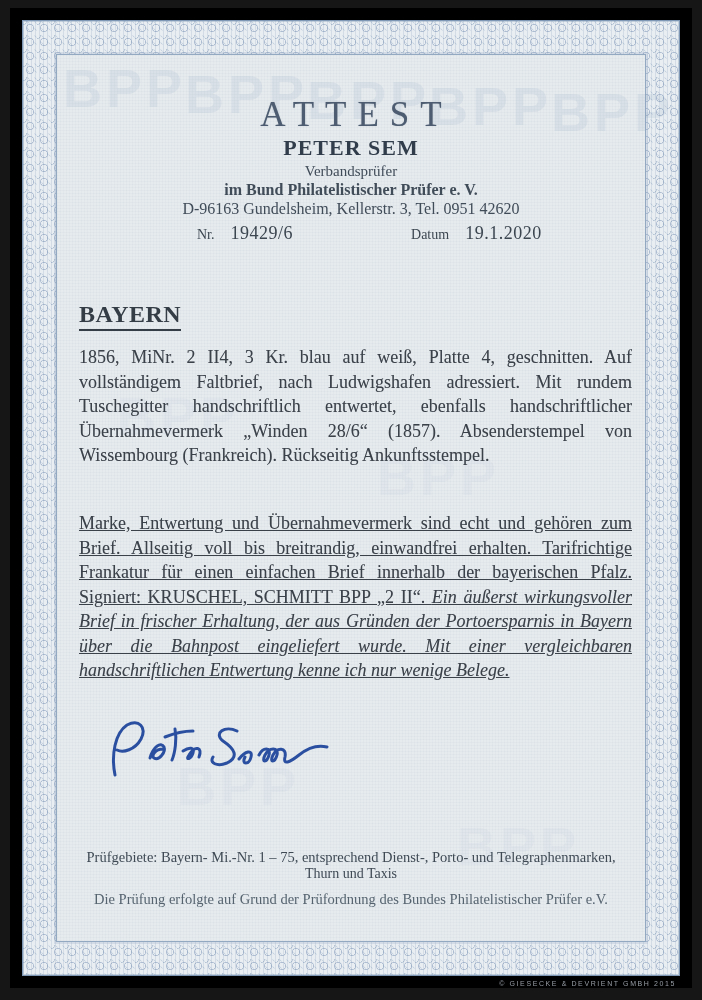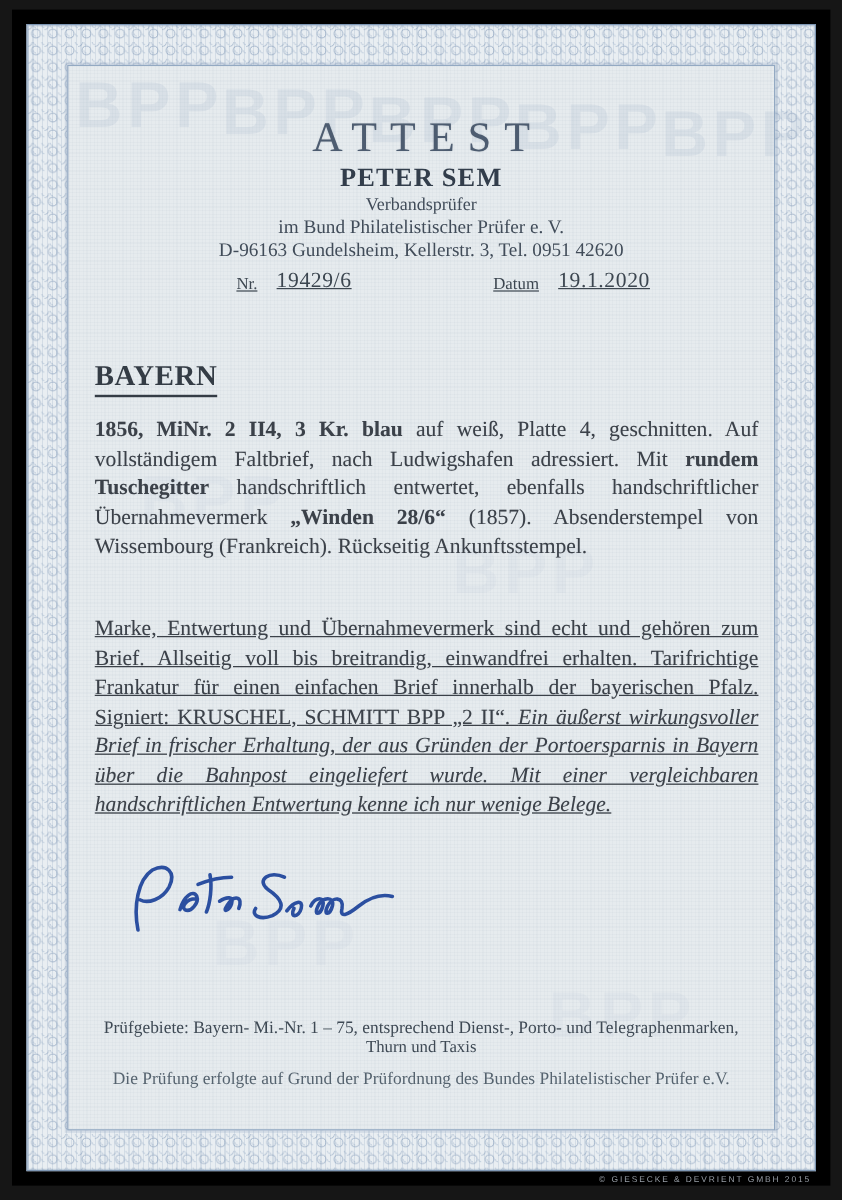"im Bund Philatelistischer Prüfer e." .assoc { font-weight: none -> bold }
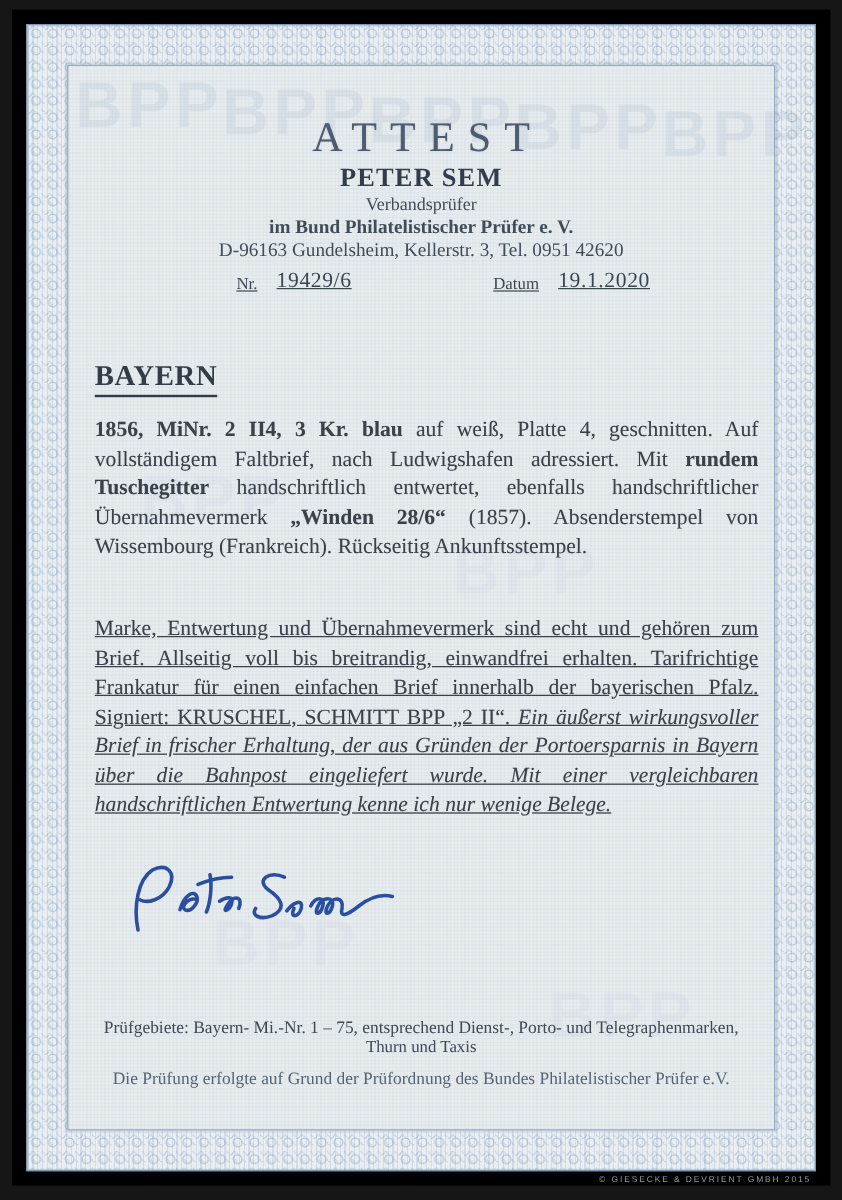"Nr." .numrow { align-items: center -> flex-start; text-decoration: underline -> none }
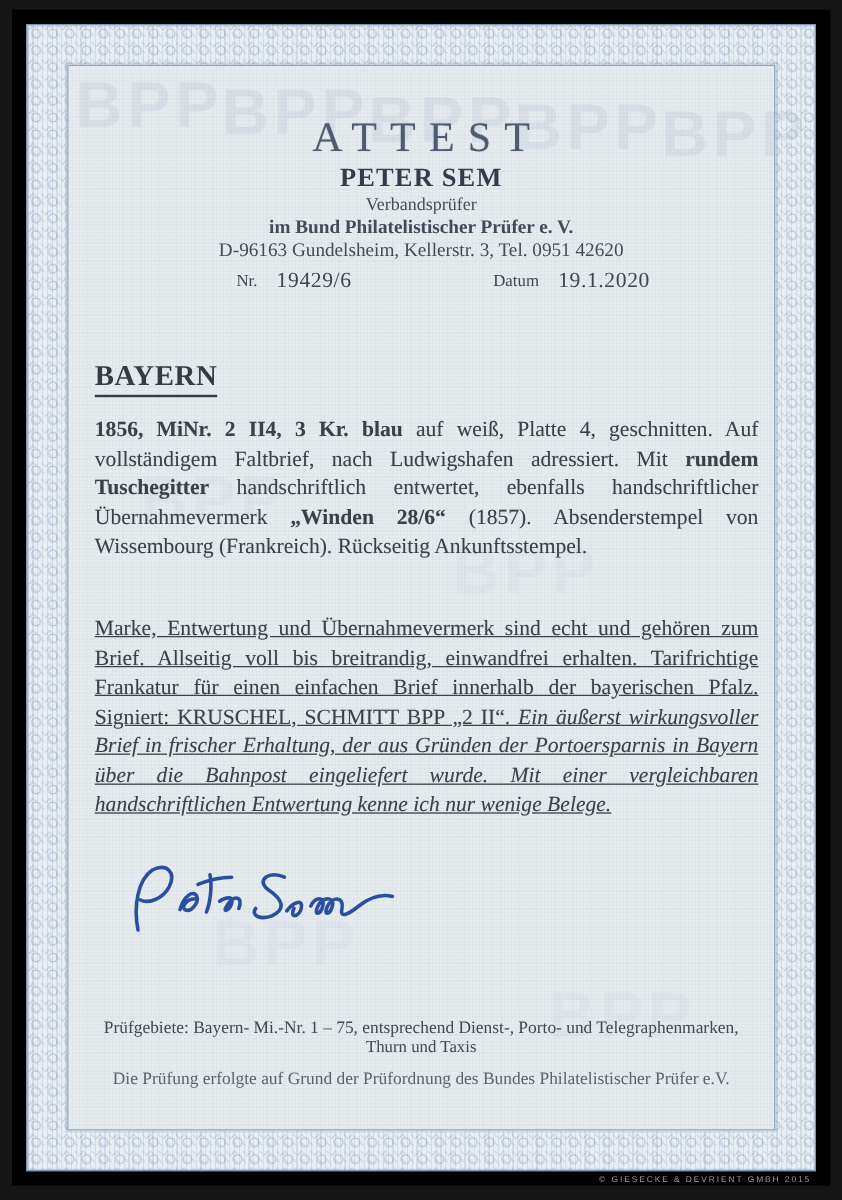"1856, MiNr. 2 II4, 3" .para .b { font-weight: bold -> normal }
